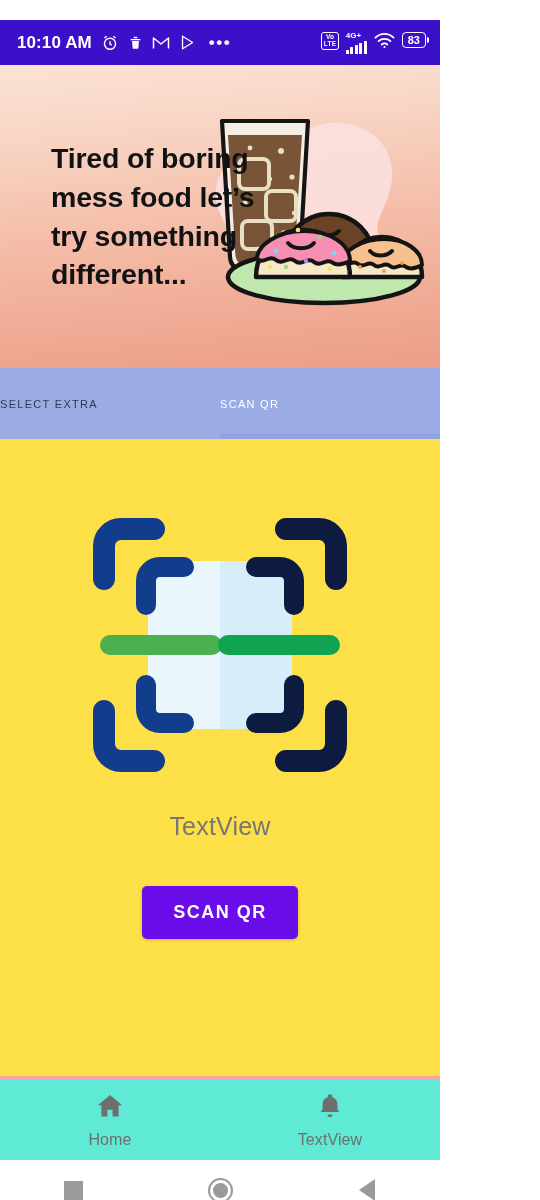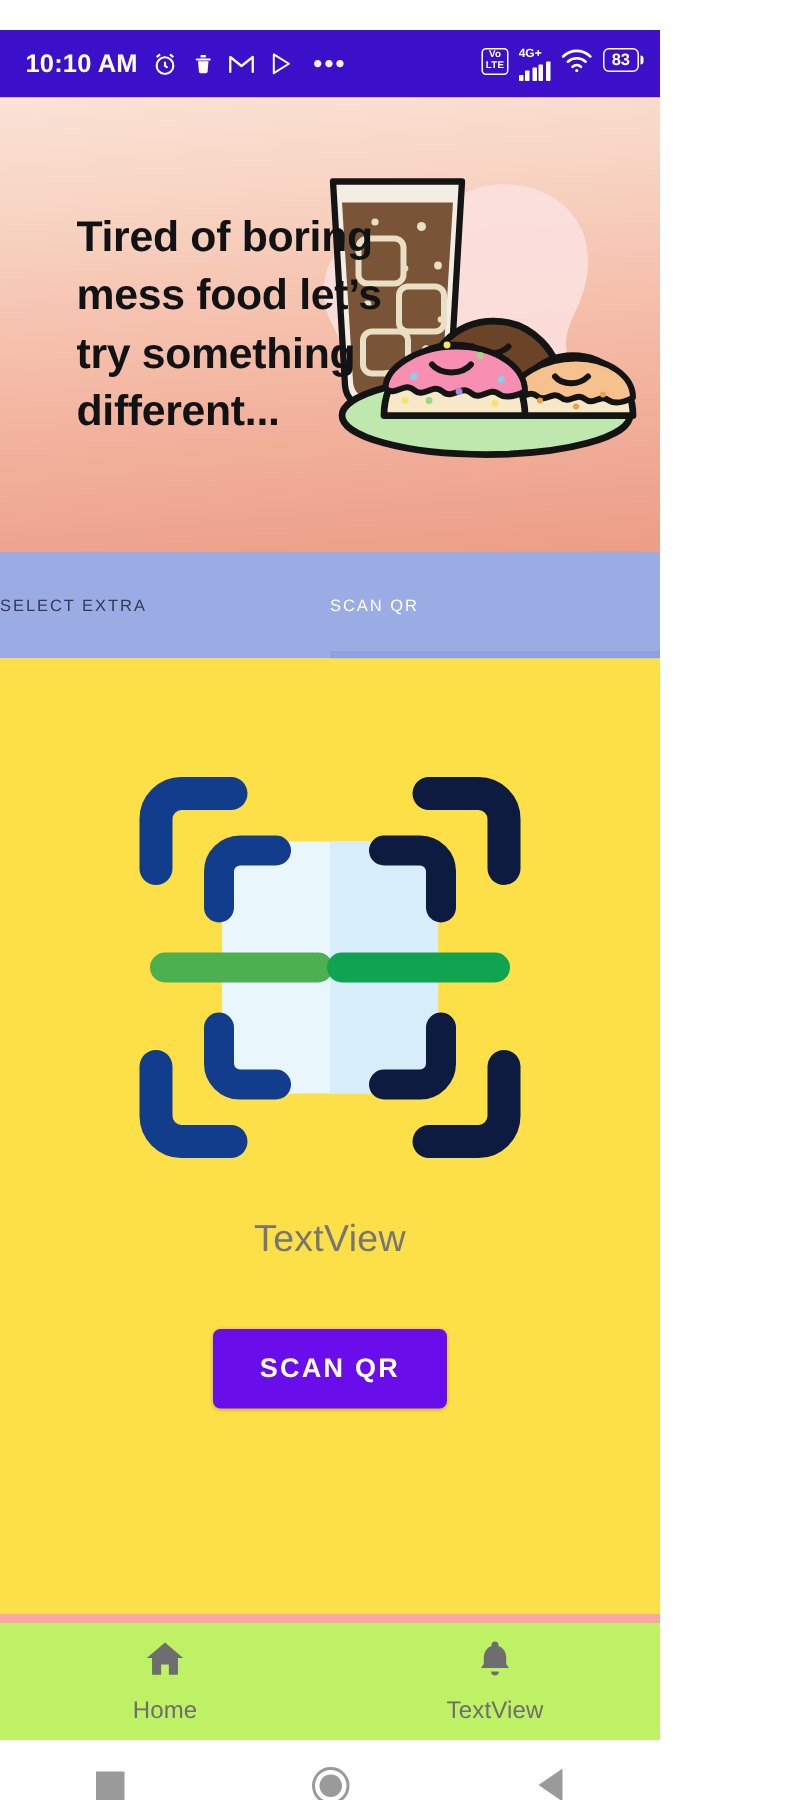"Home" .bottomnav { background: #bef264 -> #5eead4; border-top: 6px solid #fca5a5 -> 4px solid #fca5a5 }
